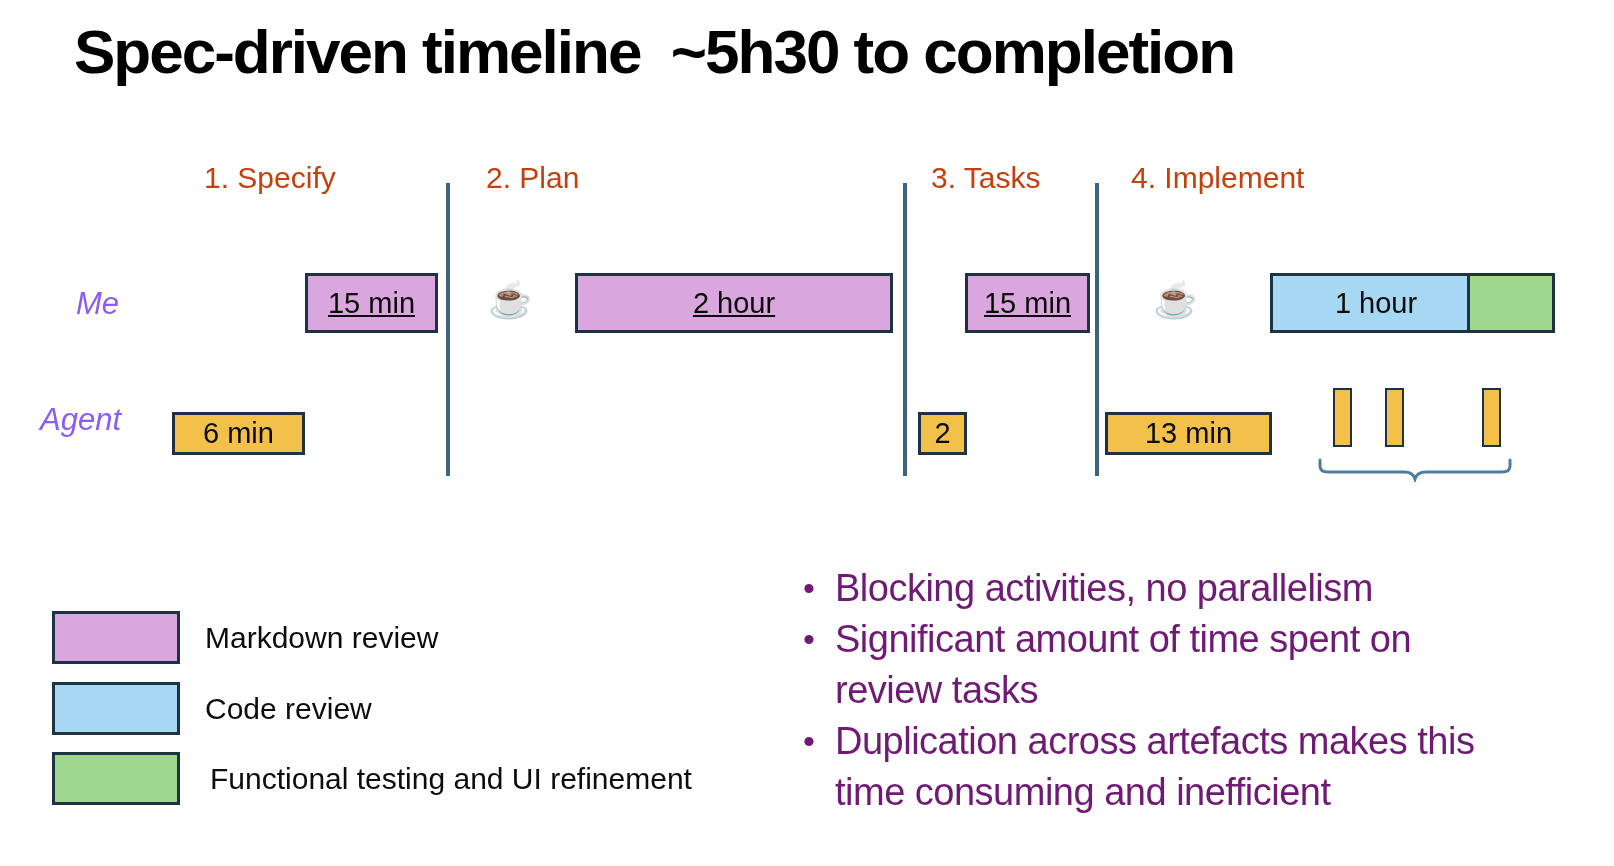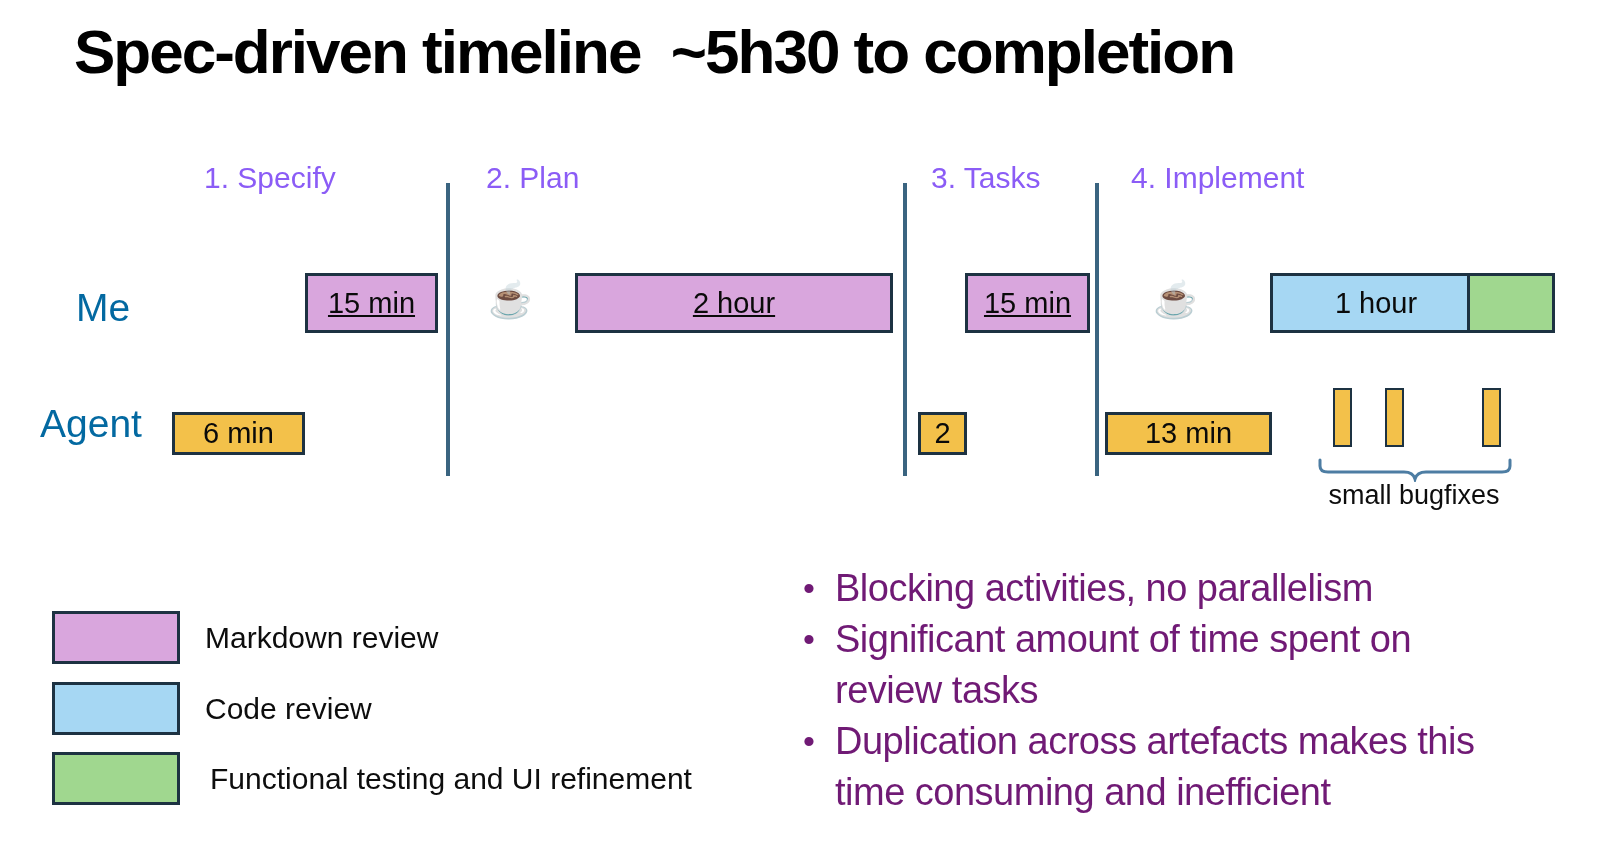"1. Specify" .phase-label { color: #8b5cf6 -> #c2410c }
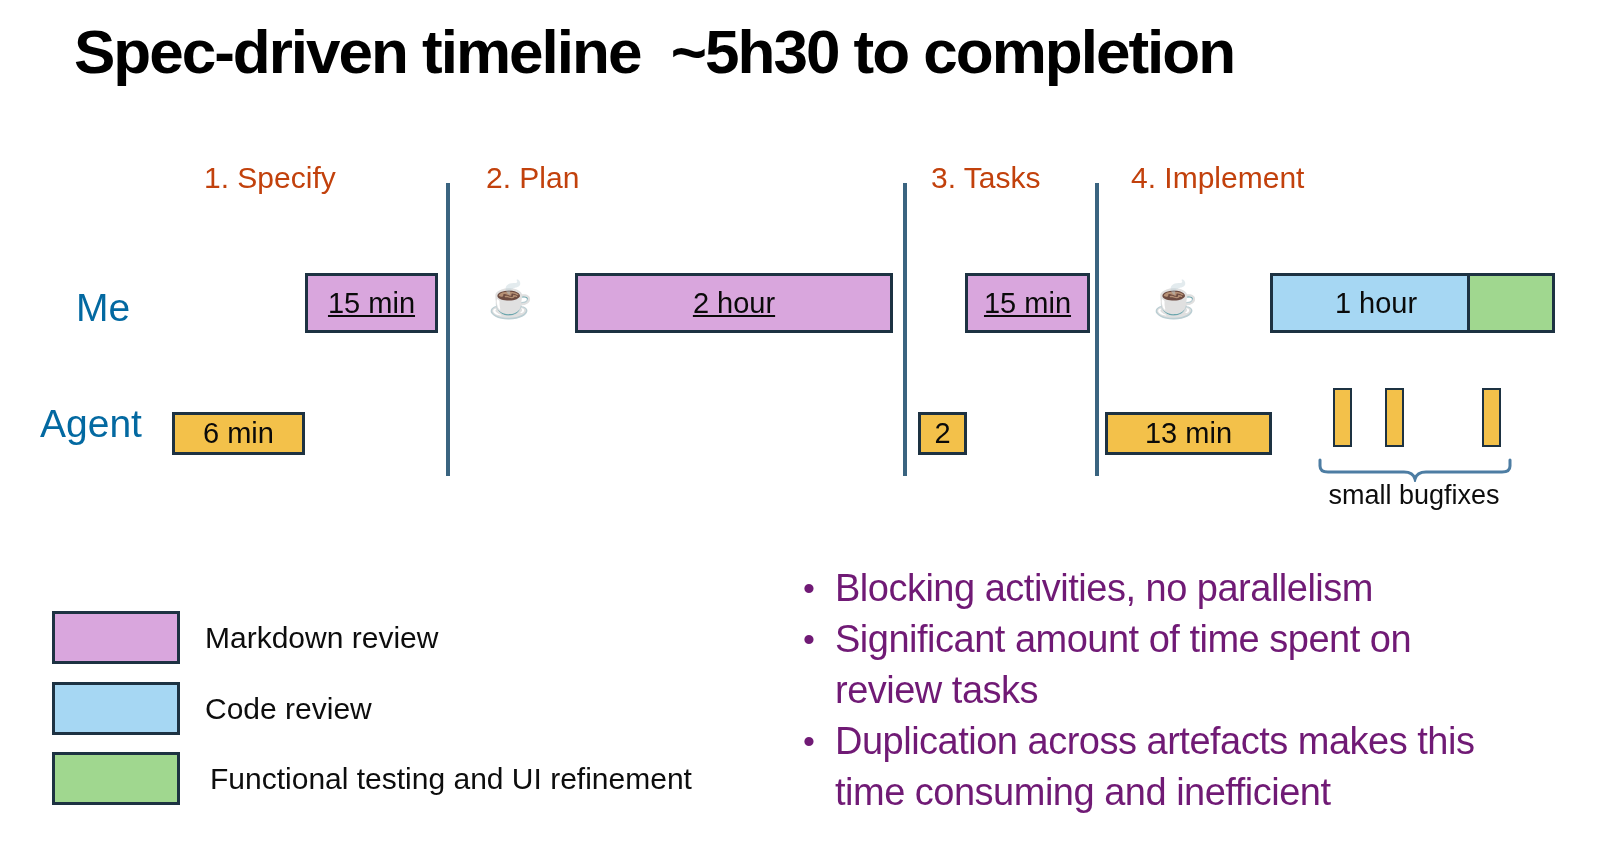"Me" .row-label { color: #0369a1 -> #8b5cf6; font-size: 39px -> 31px; font-style: none -> italic }
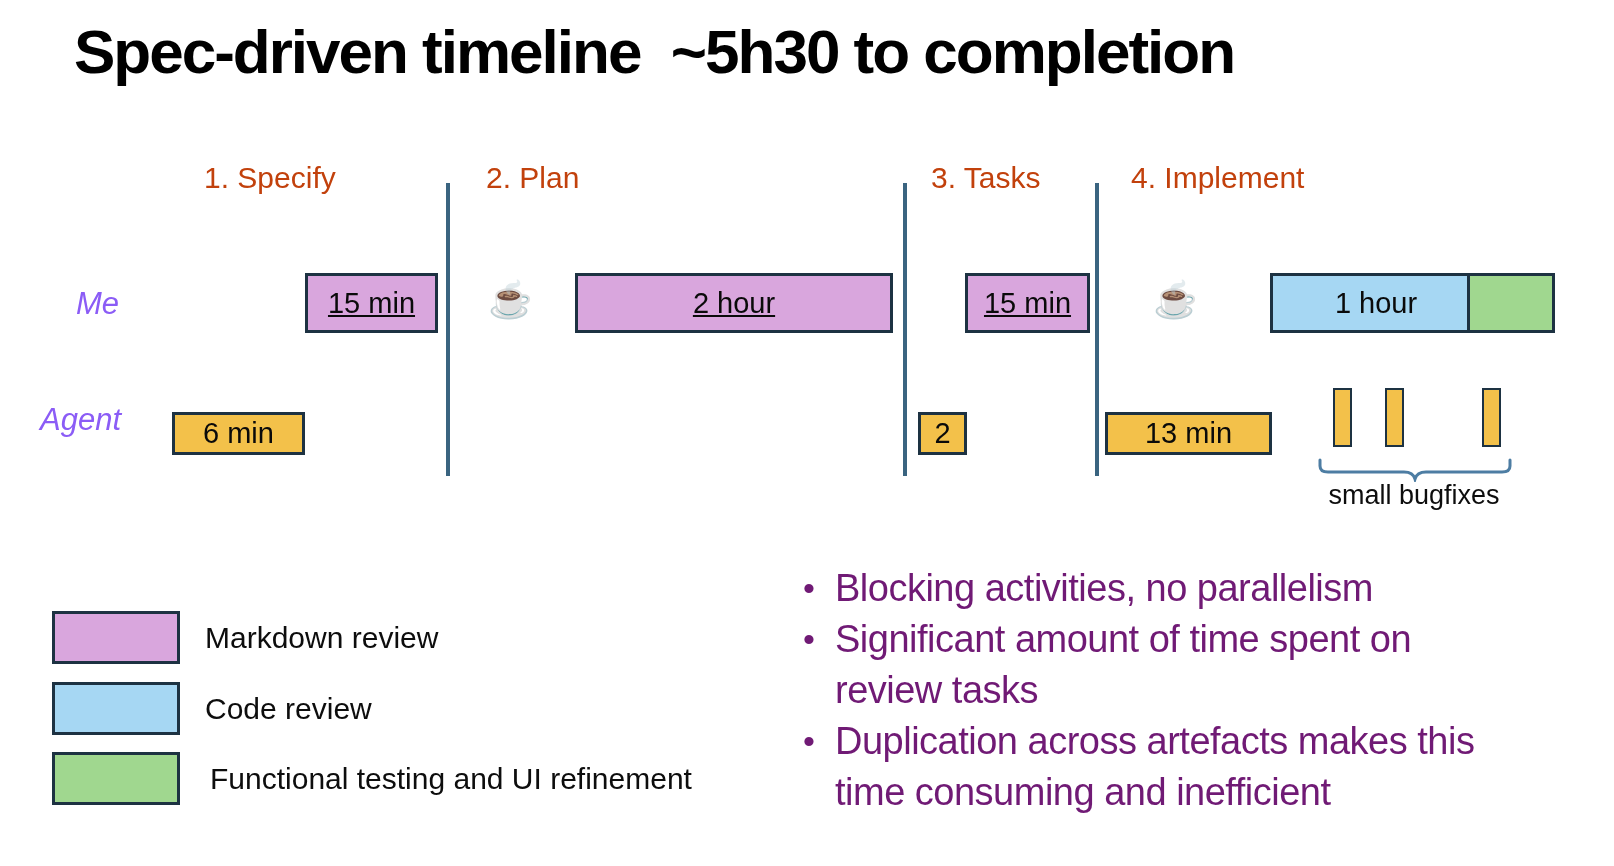"small bugfixes" div.bugfix-caption { html: <div>small bugfixes</div> -> none }
